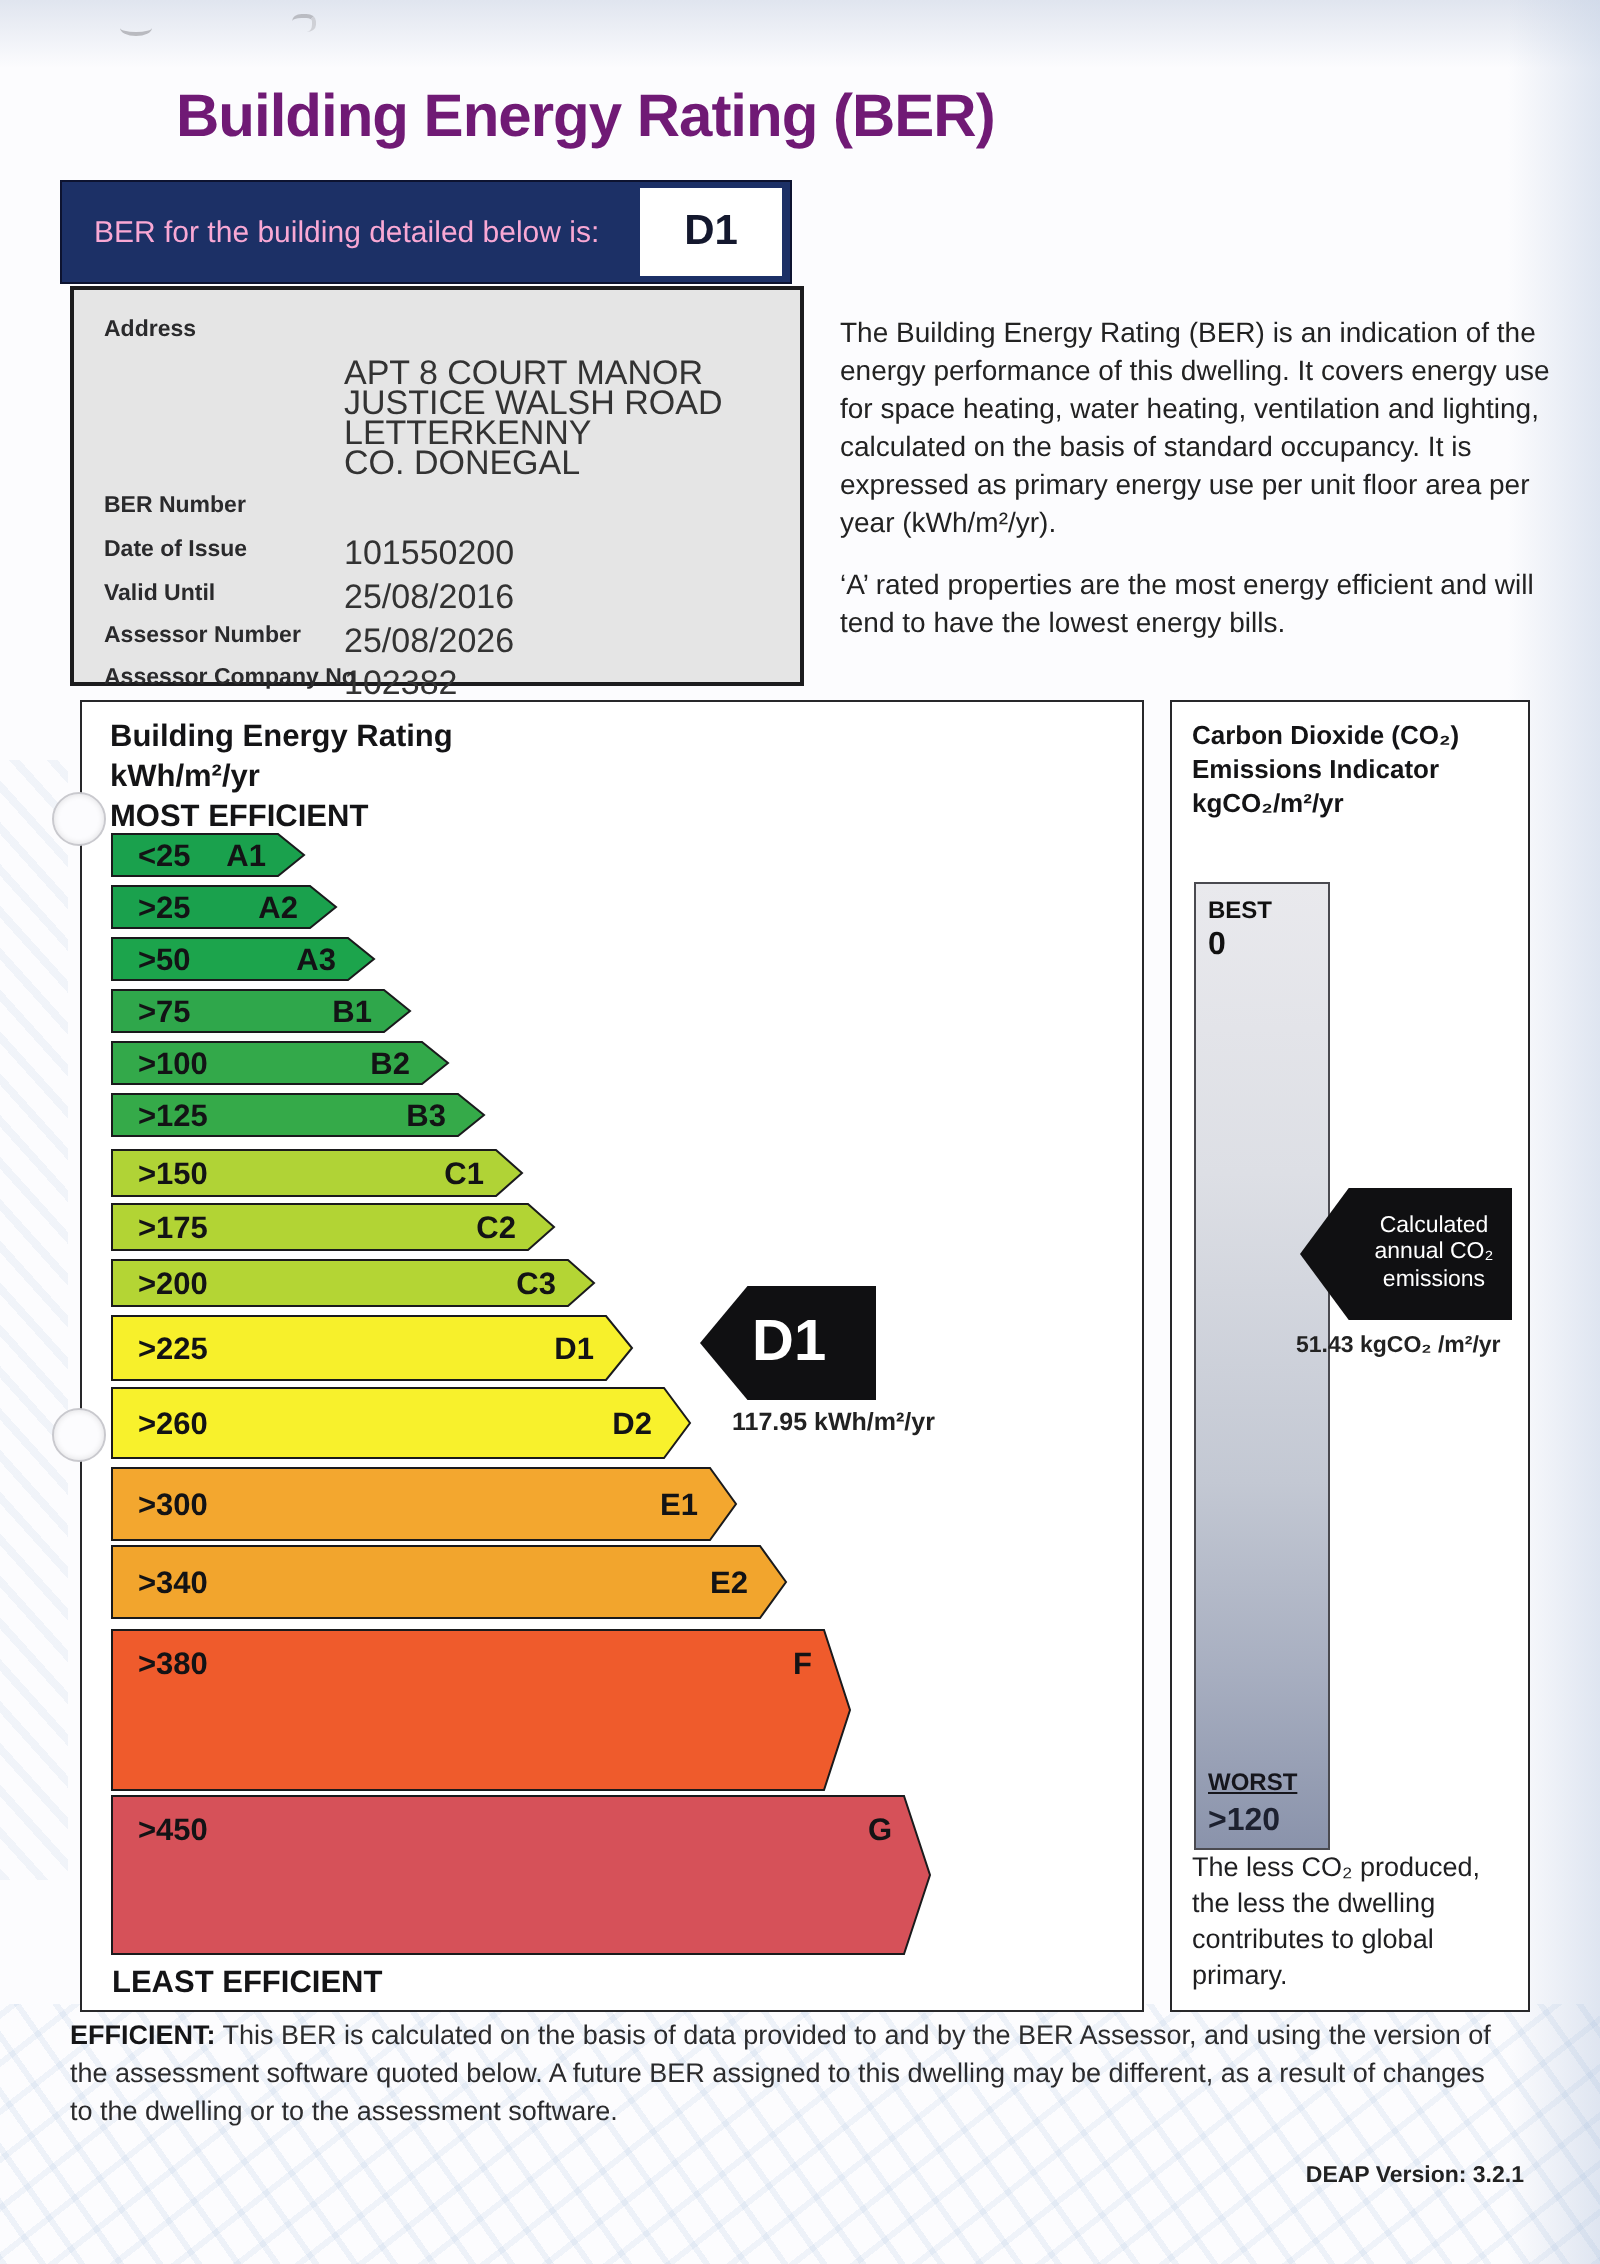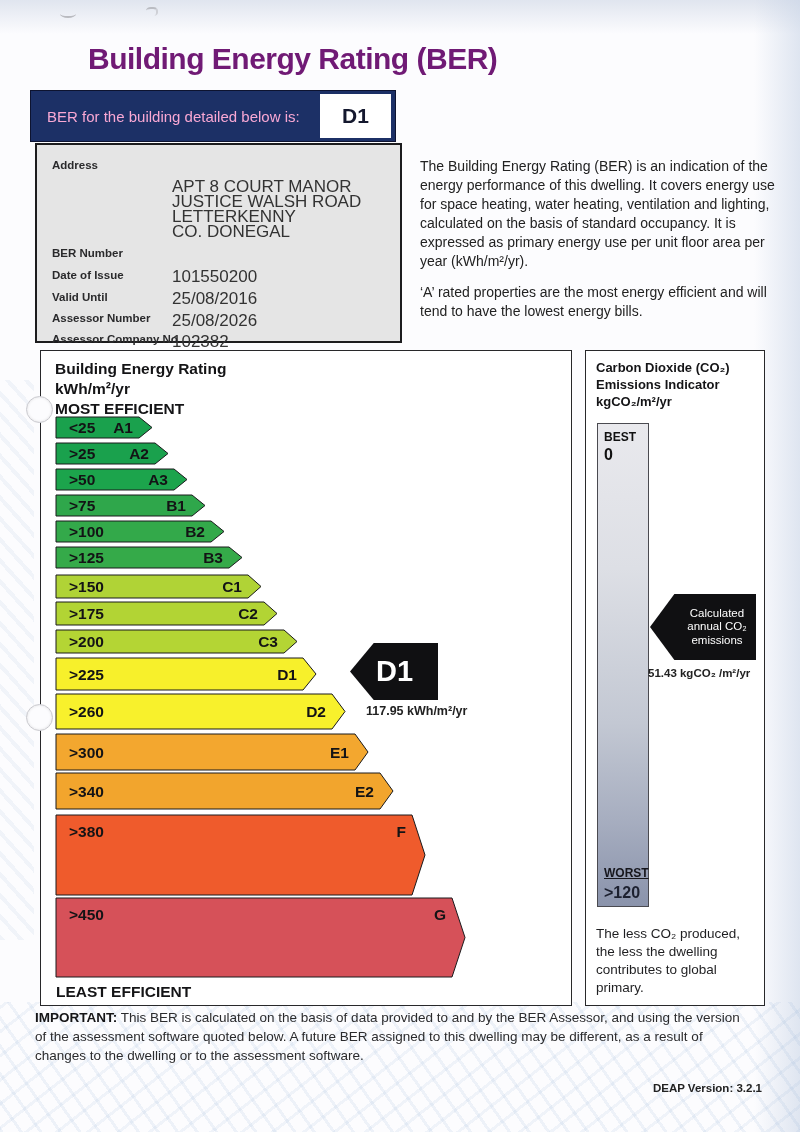"BEST" .co2-bar { top: 72px -> 90px; width: 52px -> 68px }
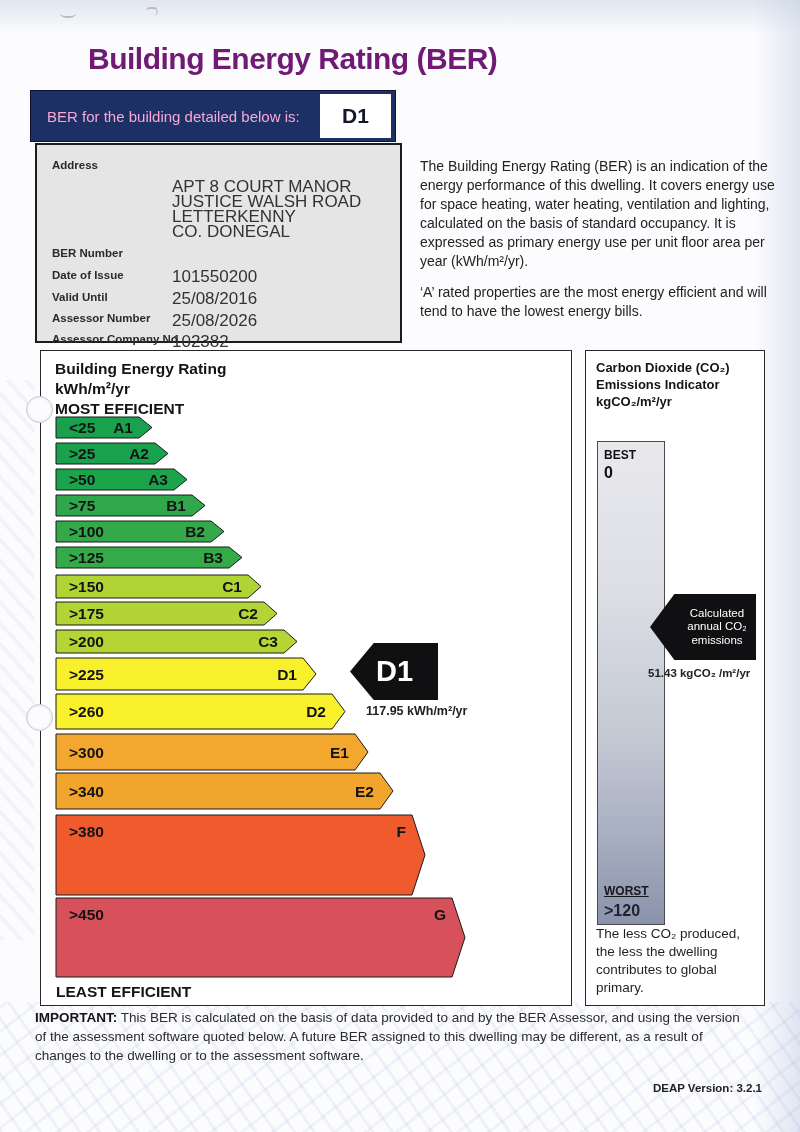"IMPORTANT:" b { text: IMPORTANT -> EFFICIENT }
